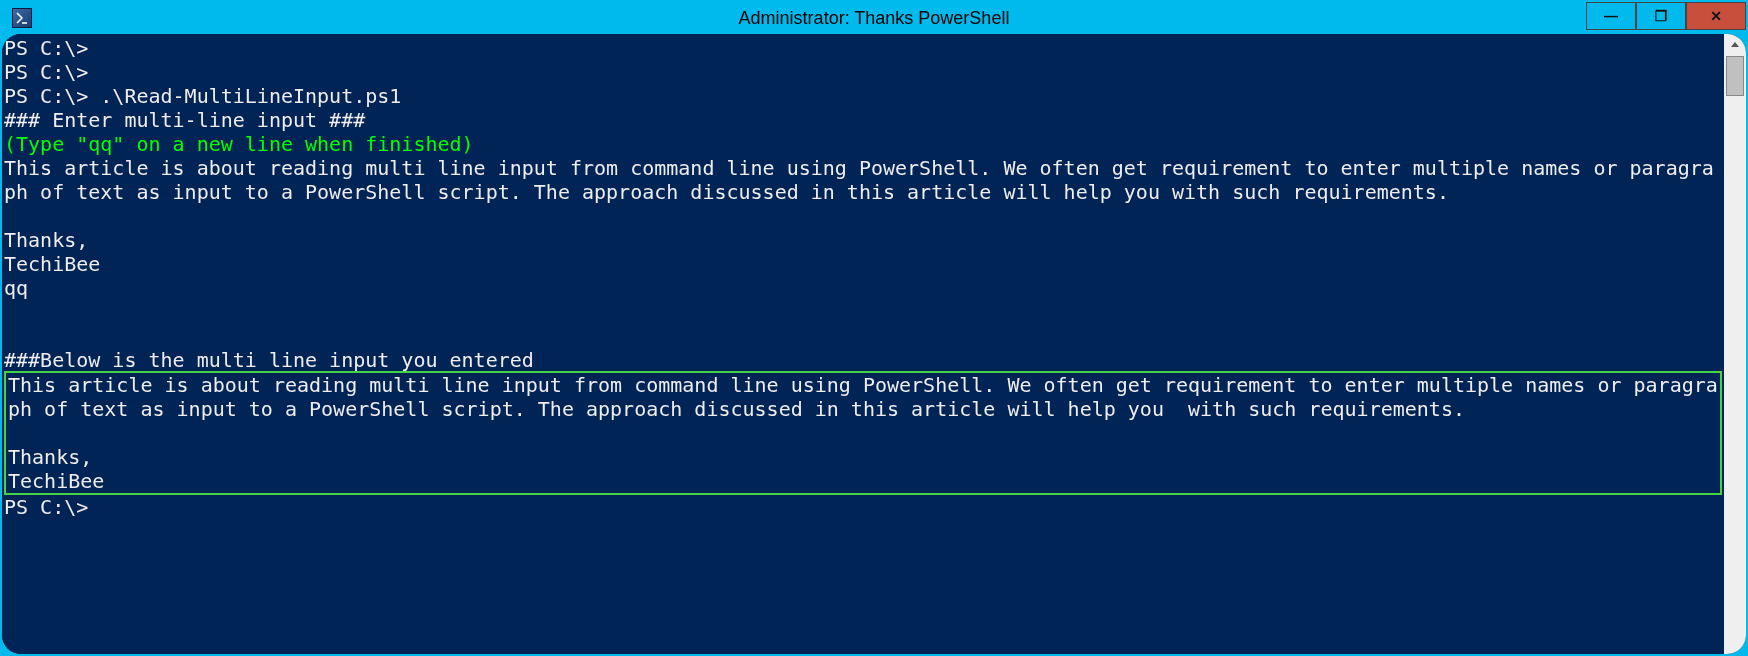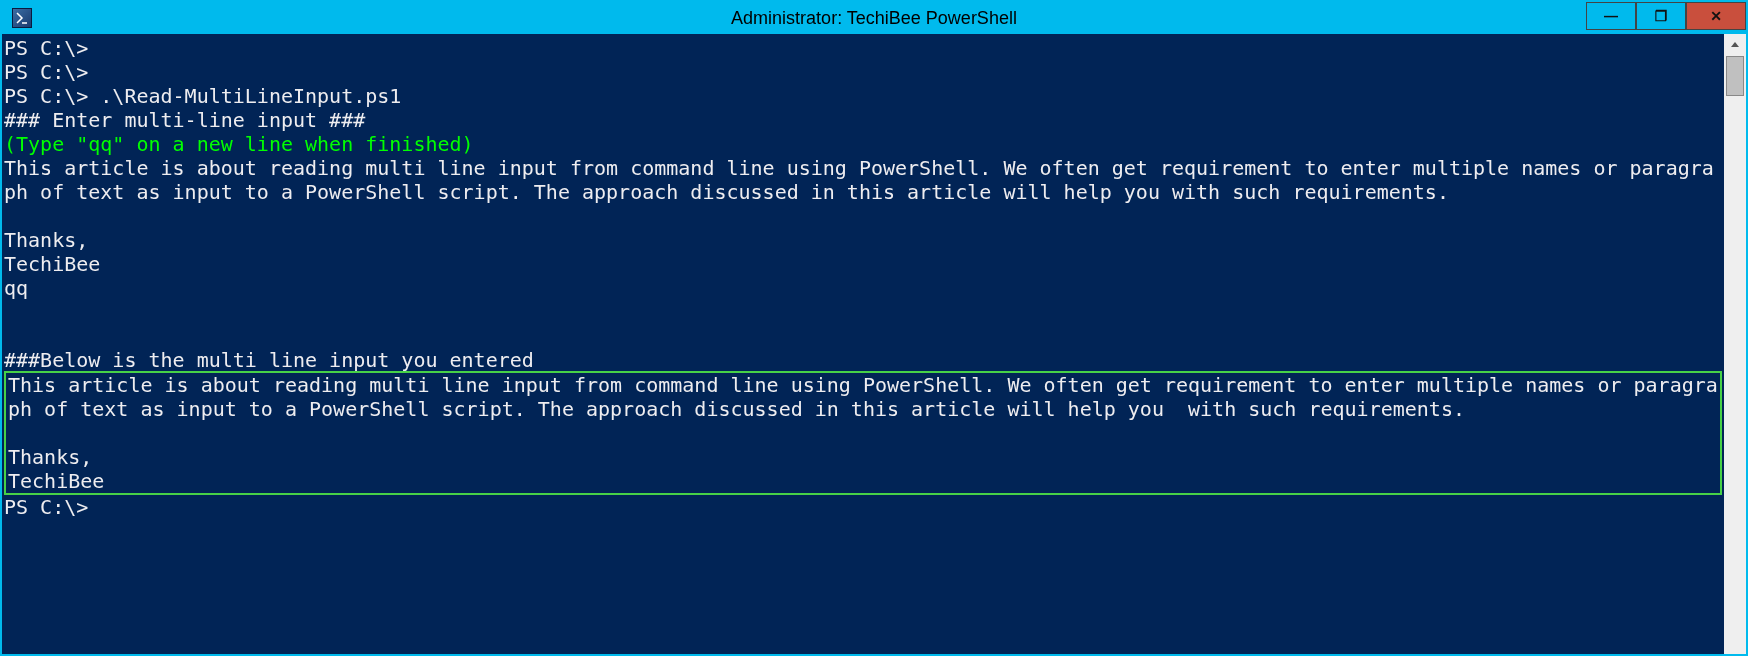"Administrator: TechiBee PowerShell" div.titlebar-title { text: TechiBee -> Thanks }
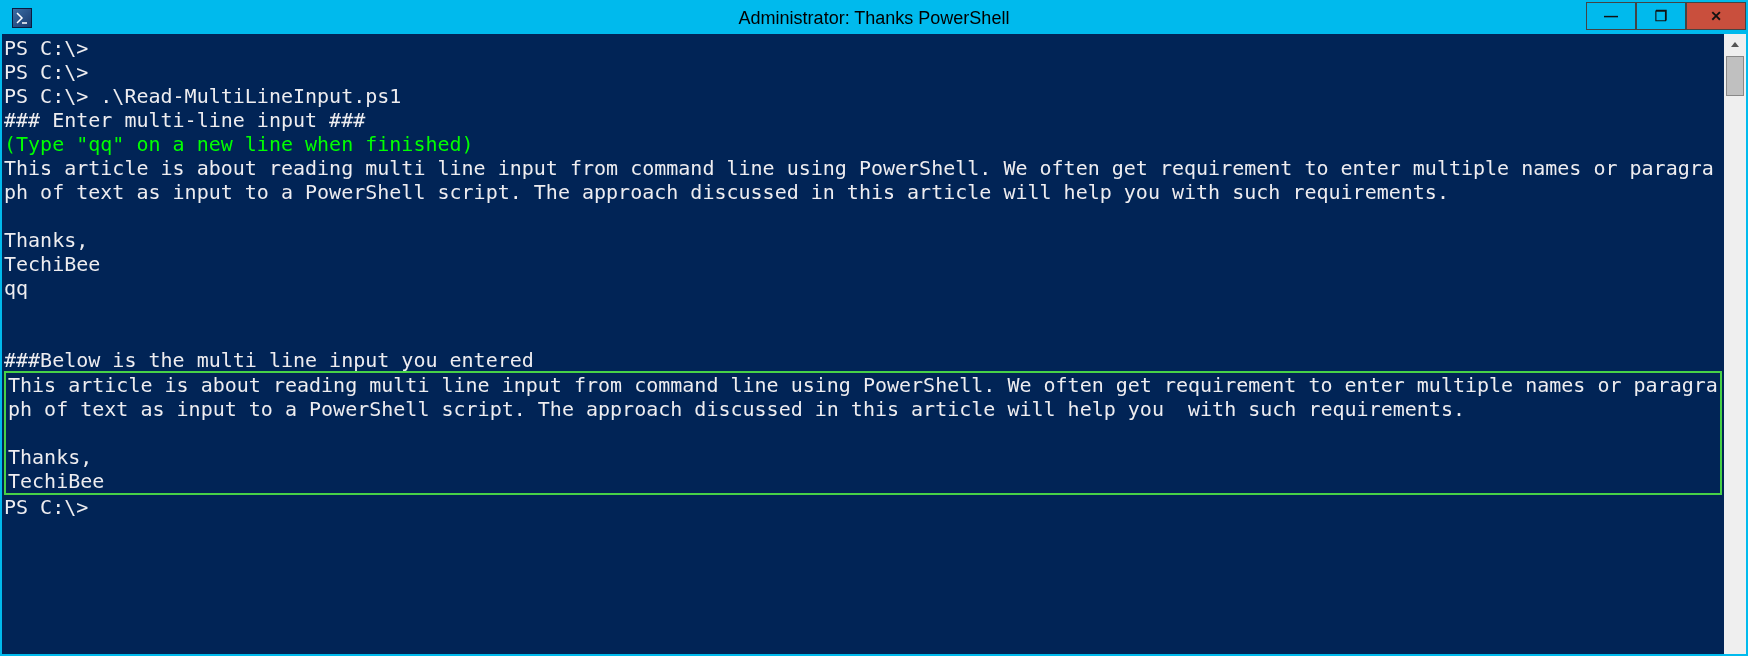"PS C:\> PS C:\> PS" .console-wrap { border-radius: none -> 19px }
